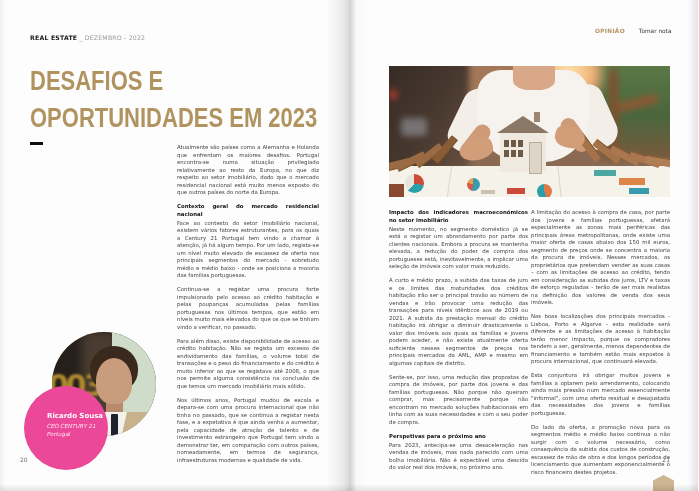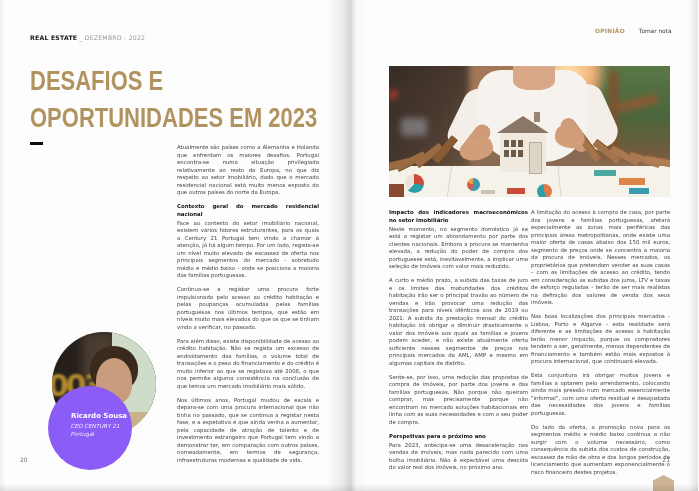"Ricardo Sousa" .badge { background: #8b5cf6 -> #ec4899; left: 48px -> 24px }
